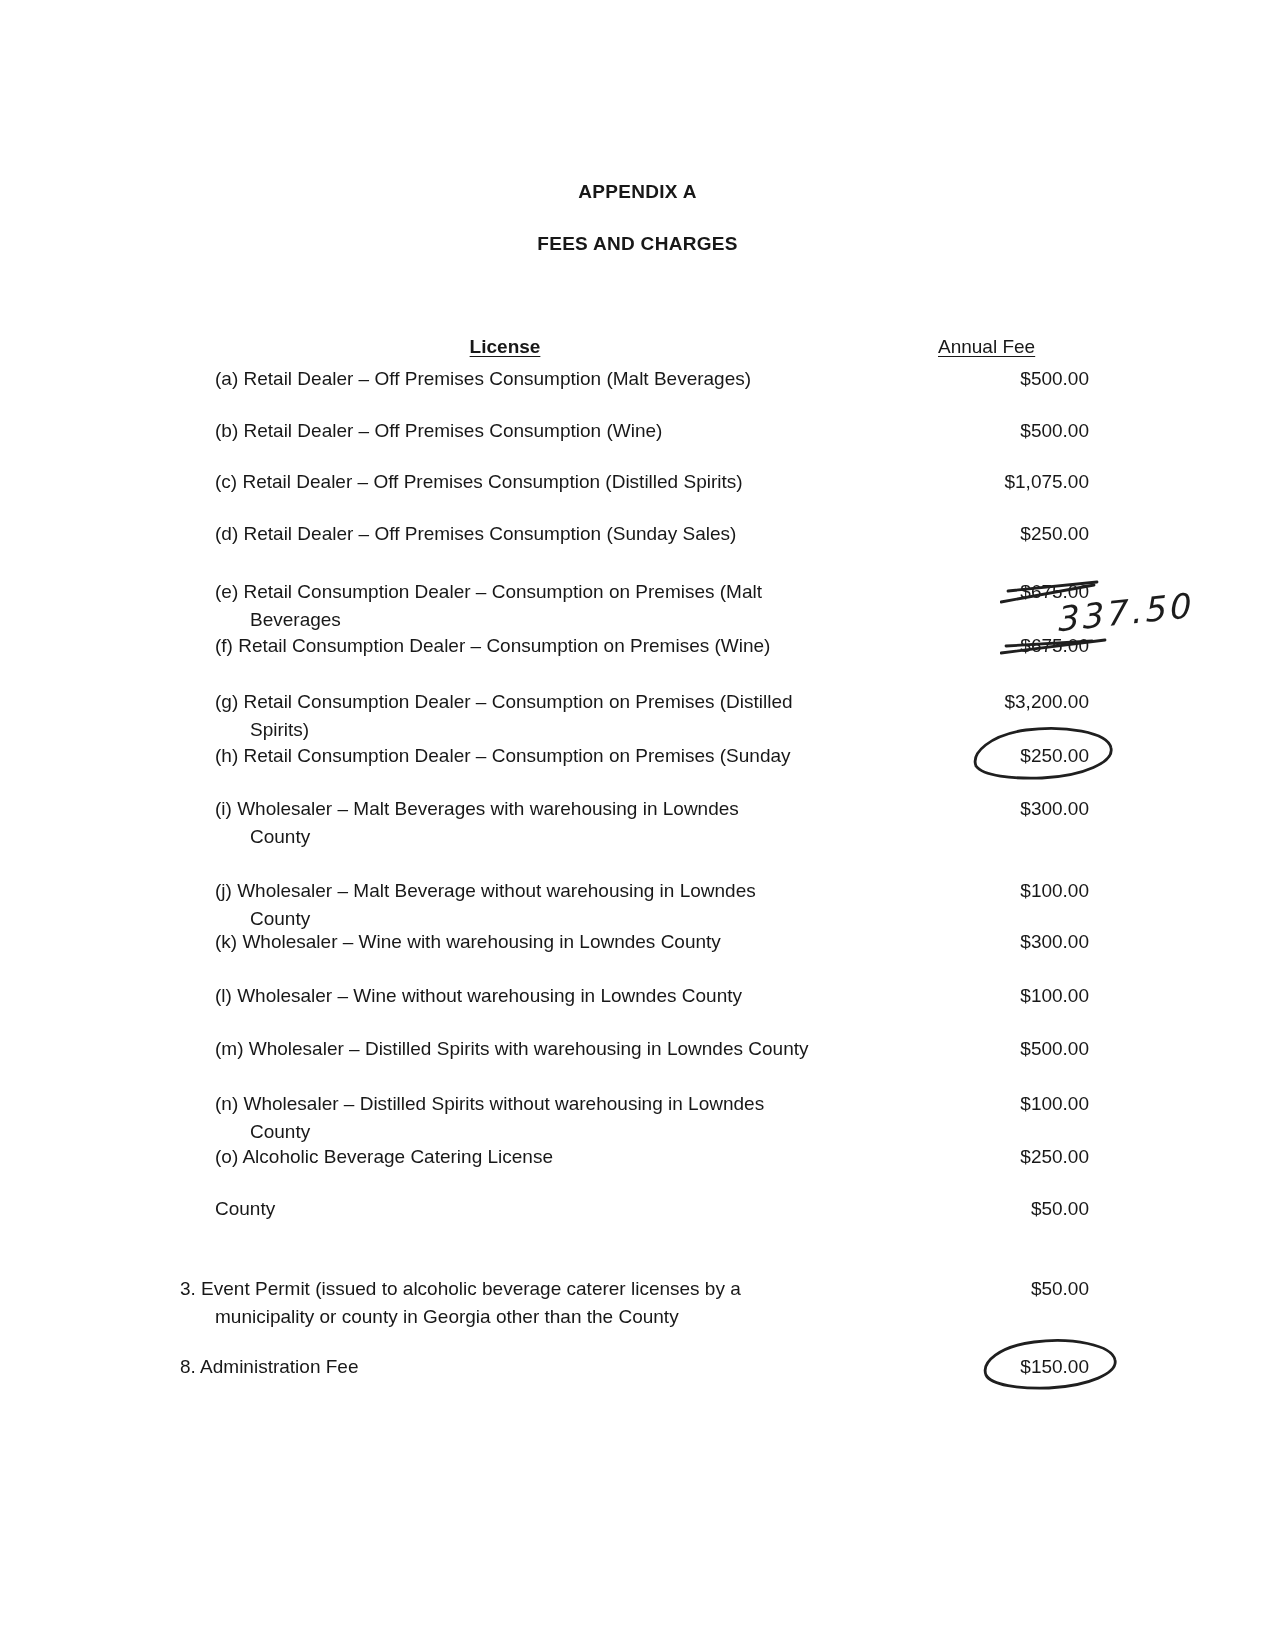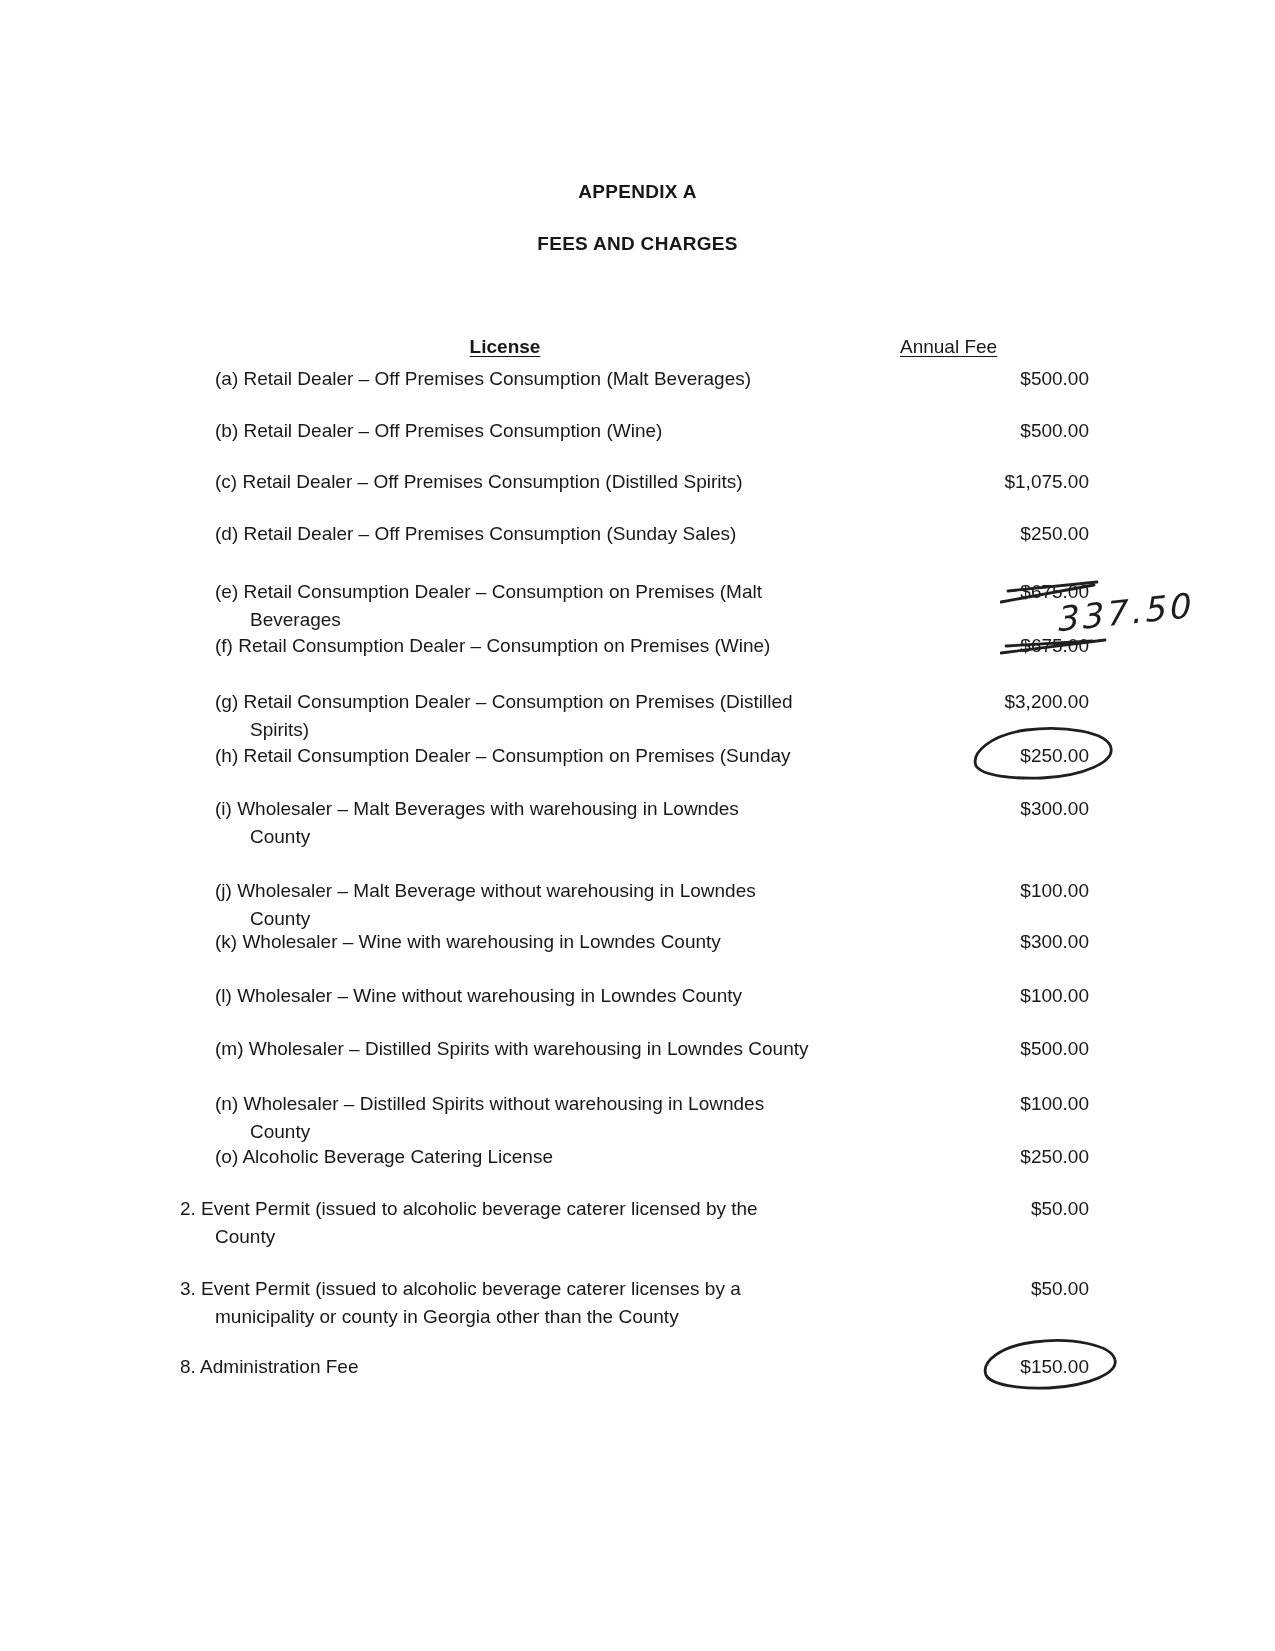"Annual Fee" div.col-header { left: 900px -> 938px }
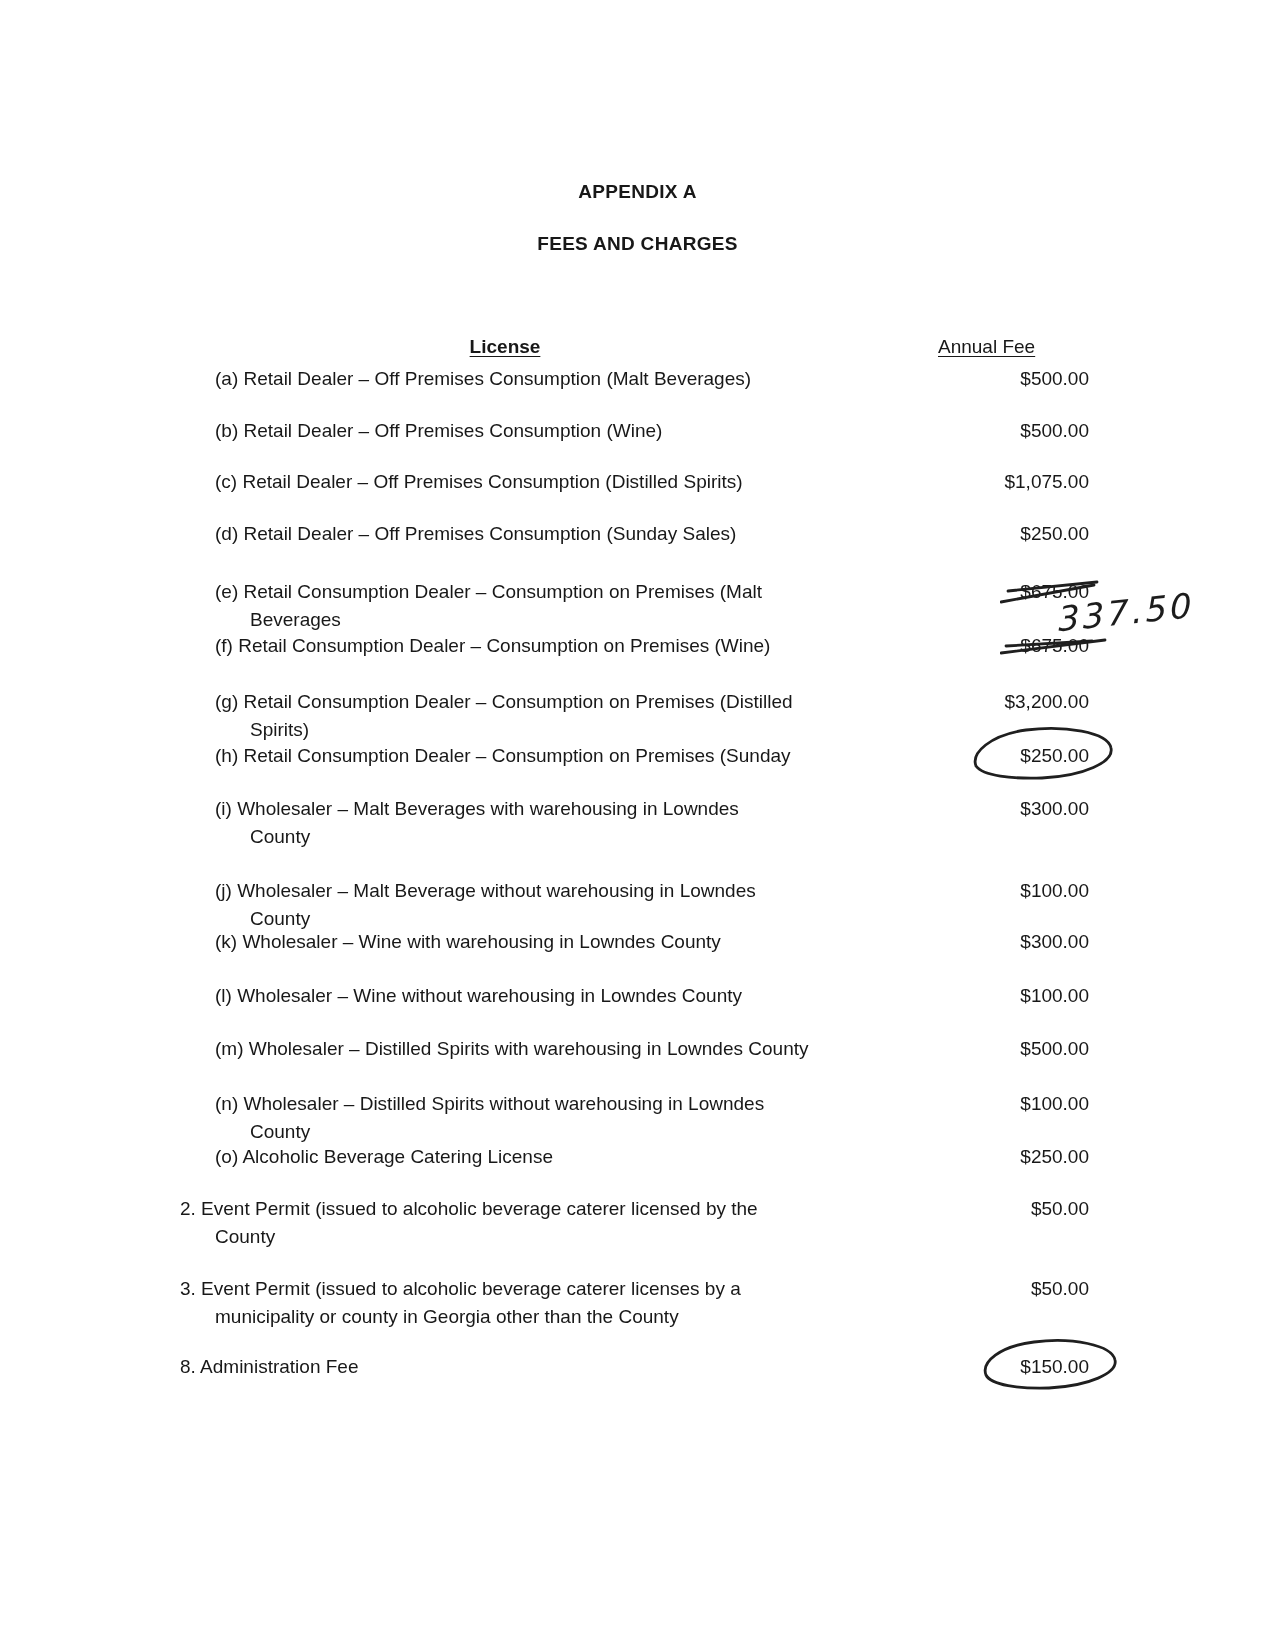"2. Event Permit (issued to" div { html: <div>2. Event Permit (issued to alcoholic beverage caterer licensed by the</div> -> none }
